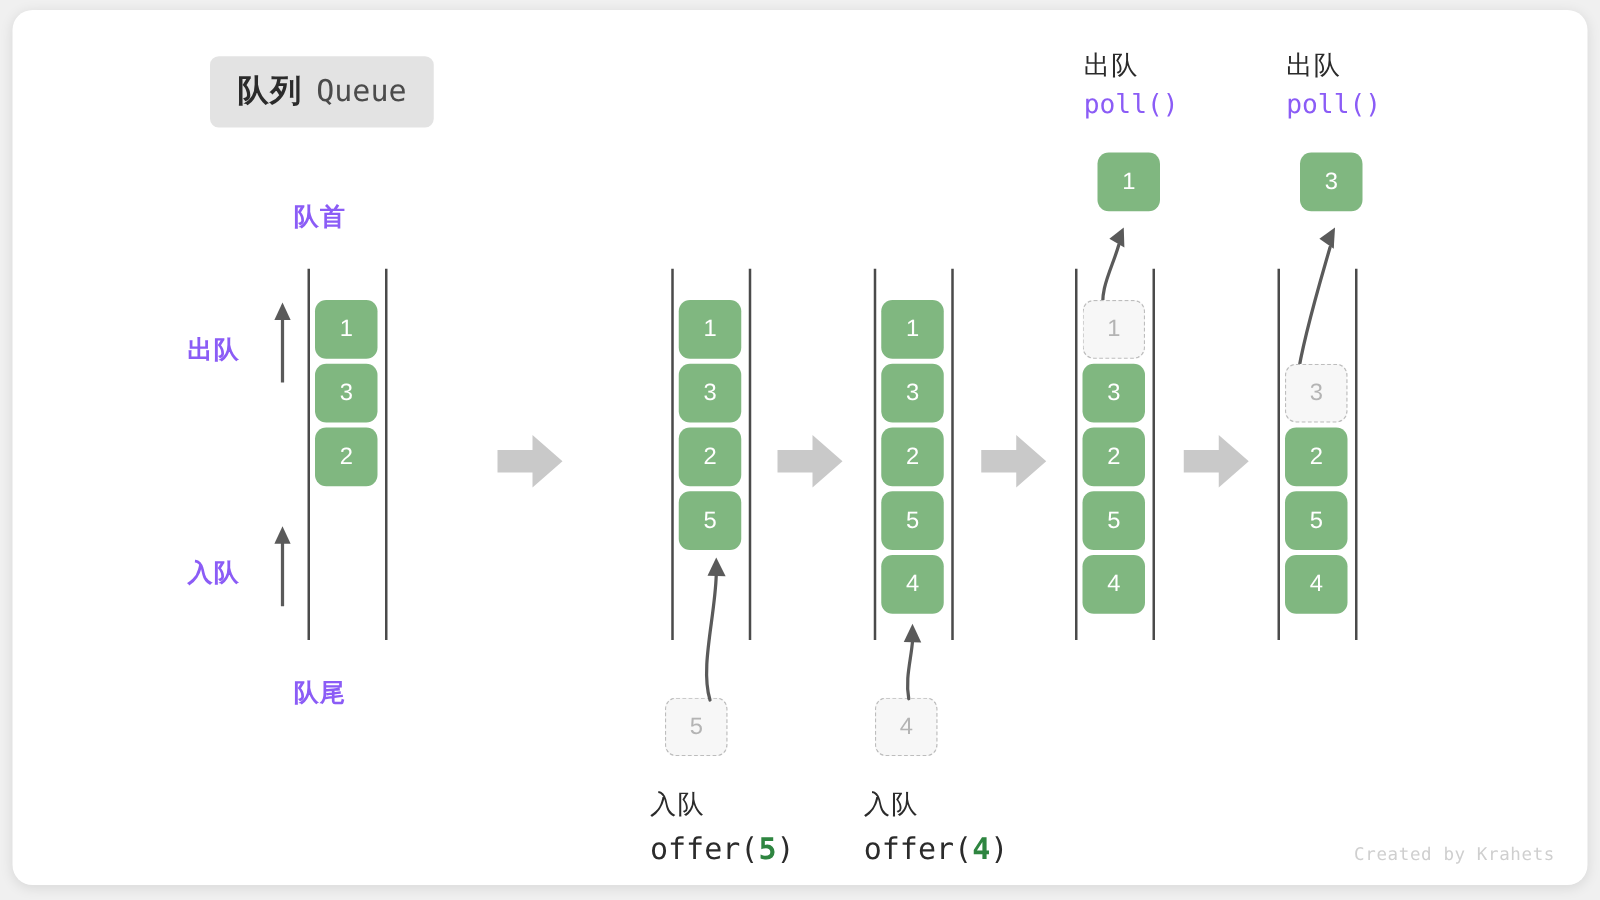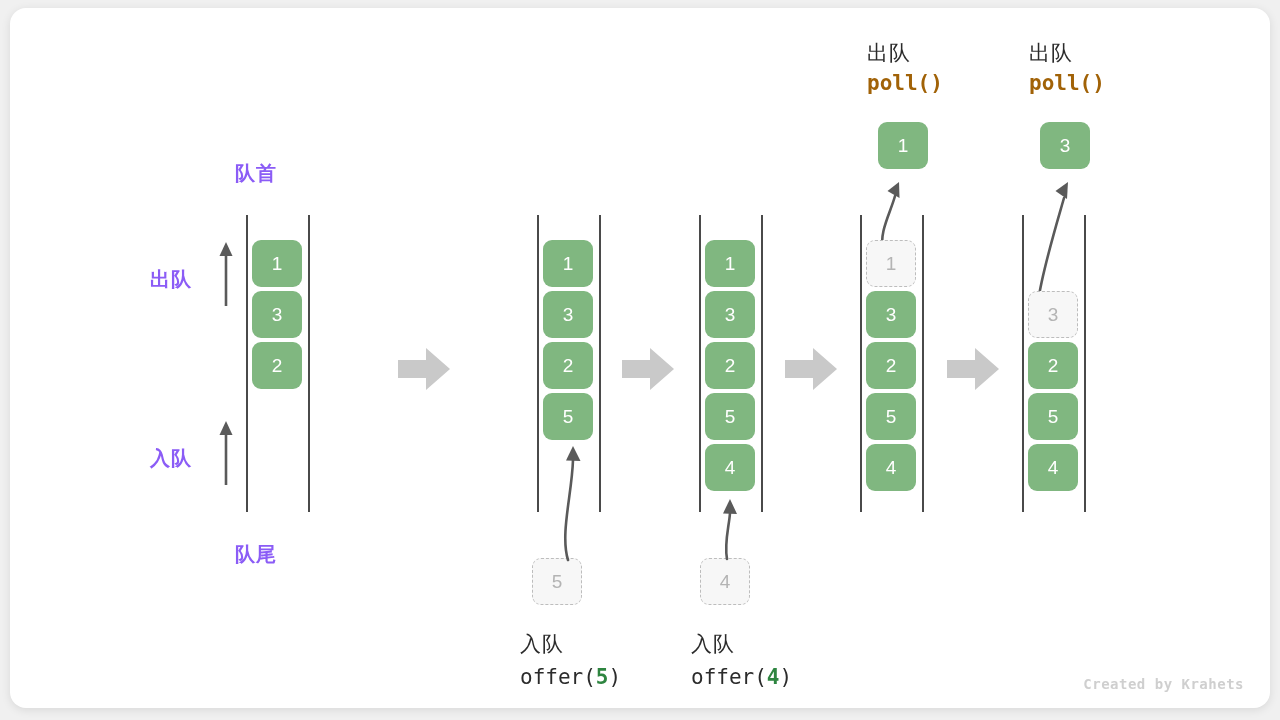"队列" div.abs { html: none -> <div> <span>队列</span> <span>Queue</span> </div> }
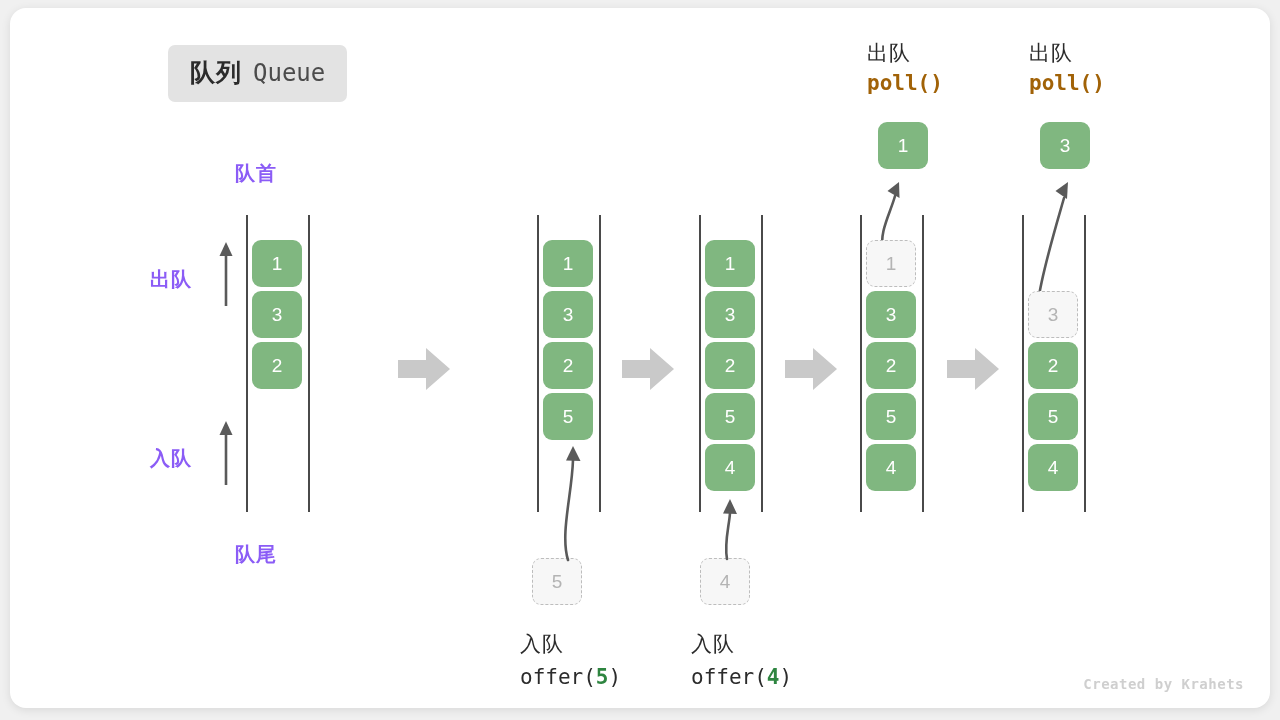"poll()" .op-title .code { color: #a16207 -> #8b5cf6; font-weight: bold -> none }
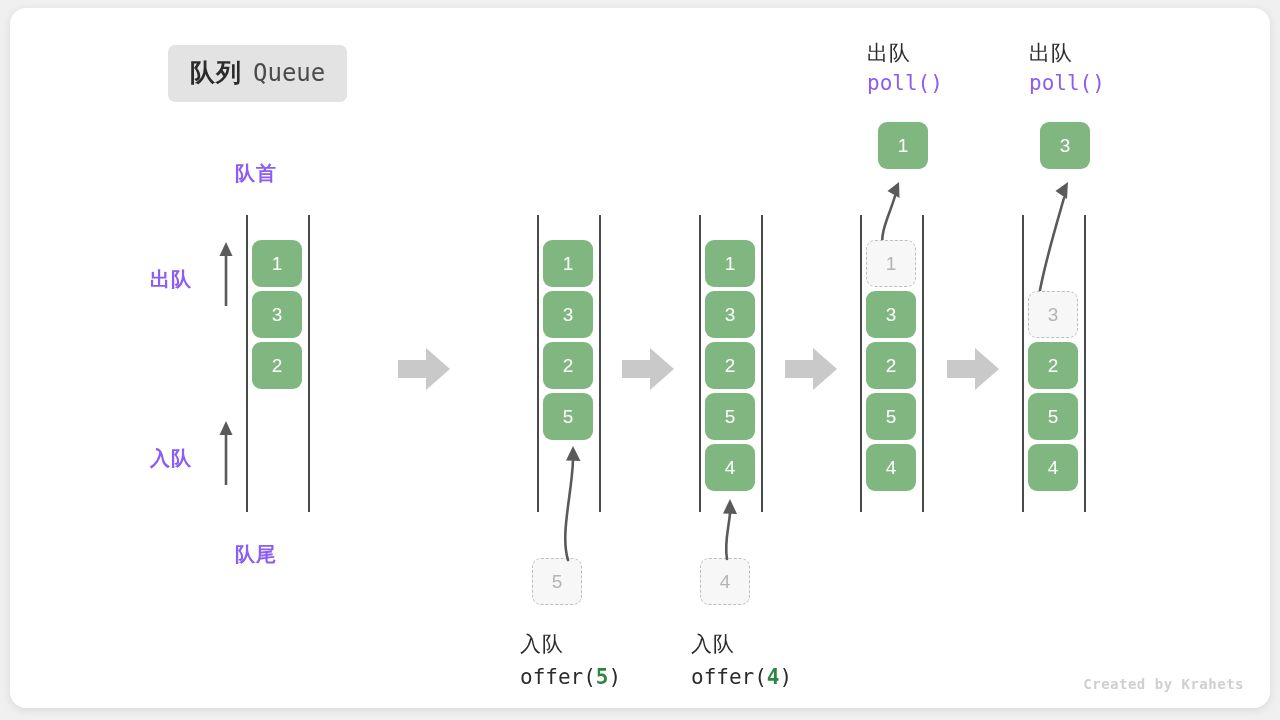"offer(5)" .caption .code { font-size: 21px -> 24px }
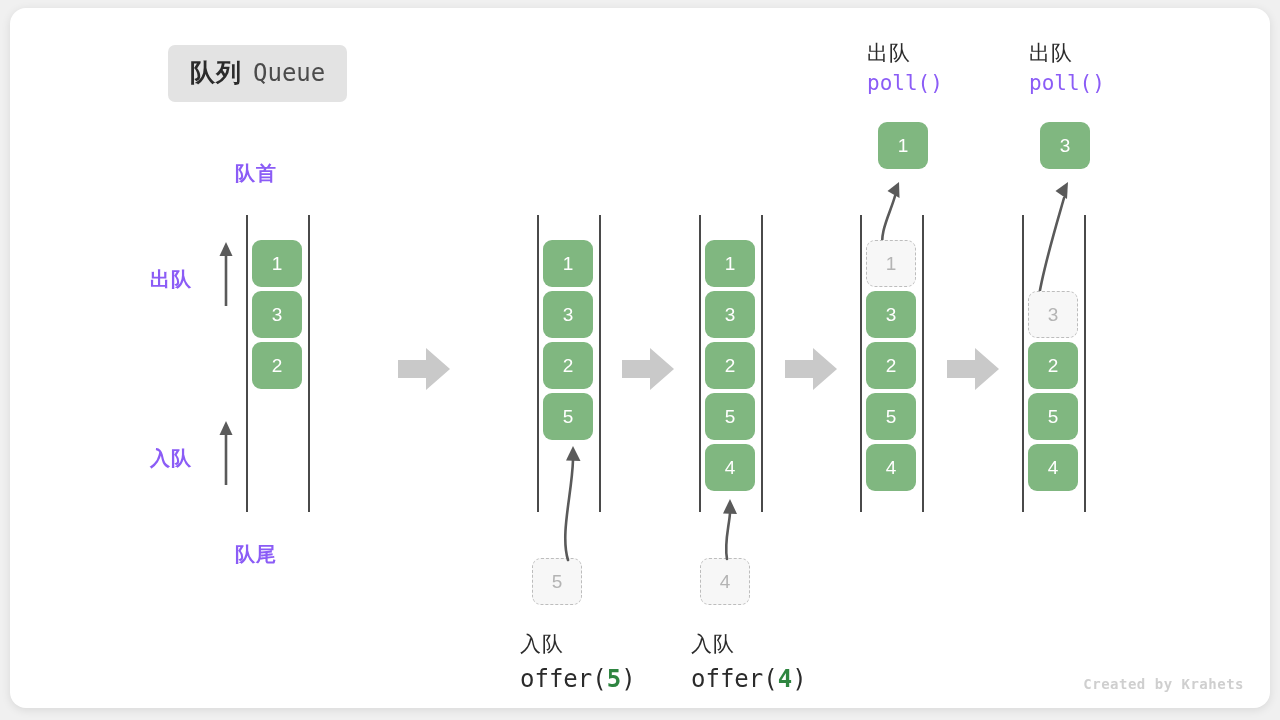"Created by Krahets" #watermark { font-weight: bold -> none }
